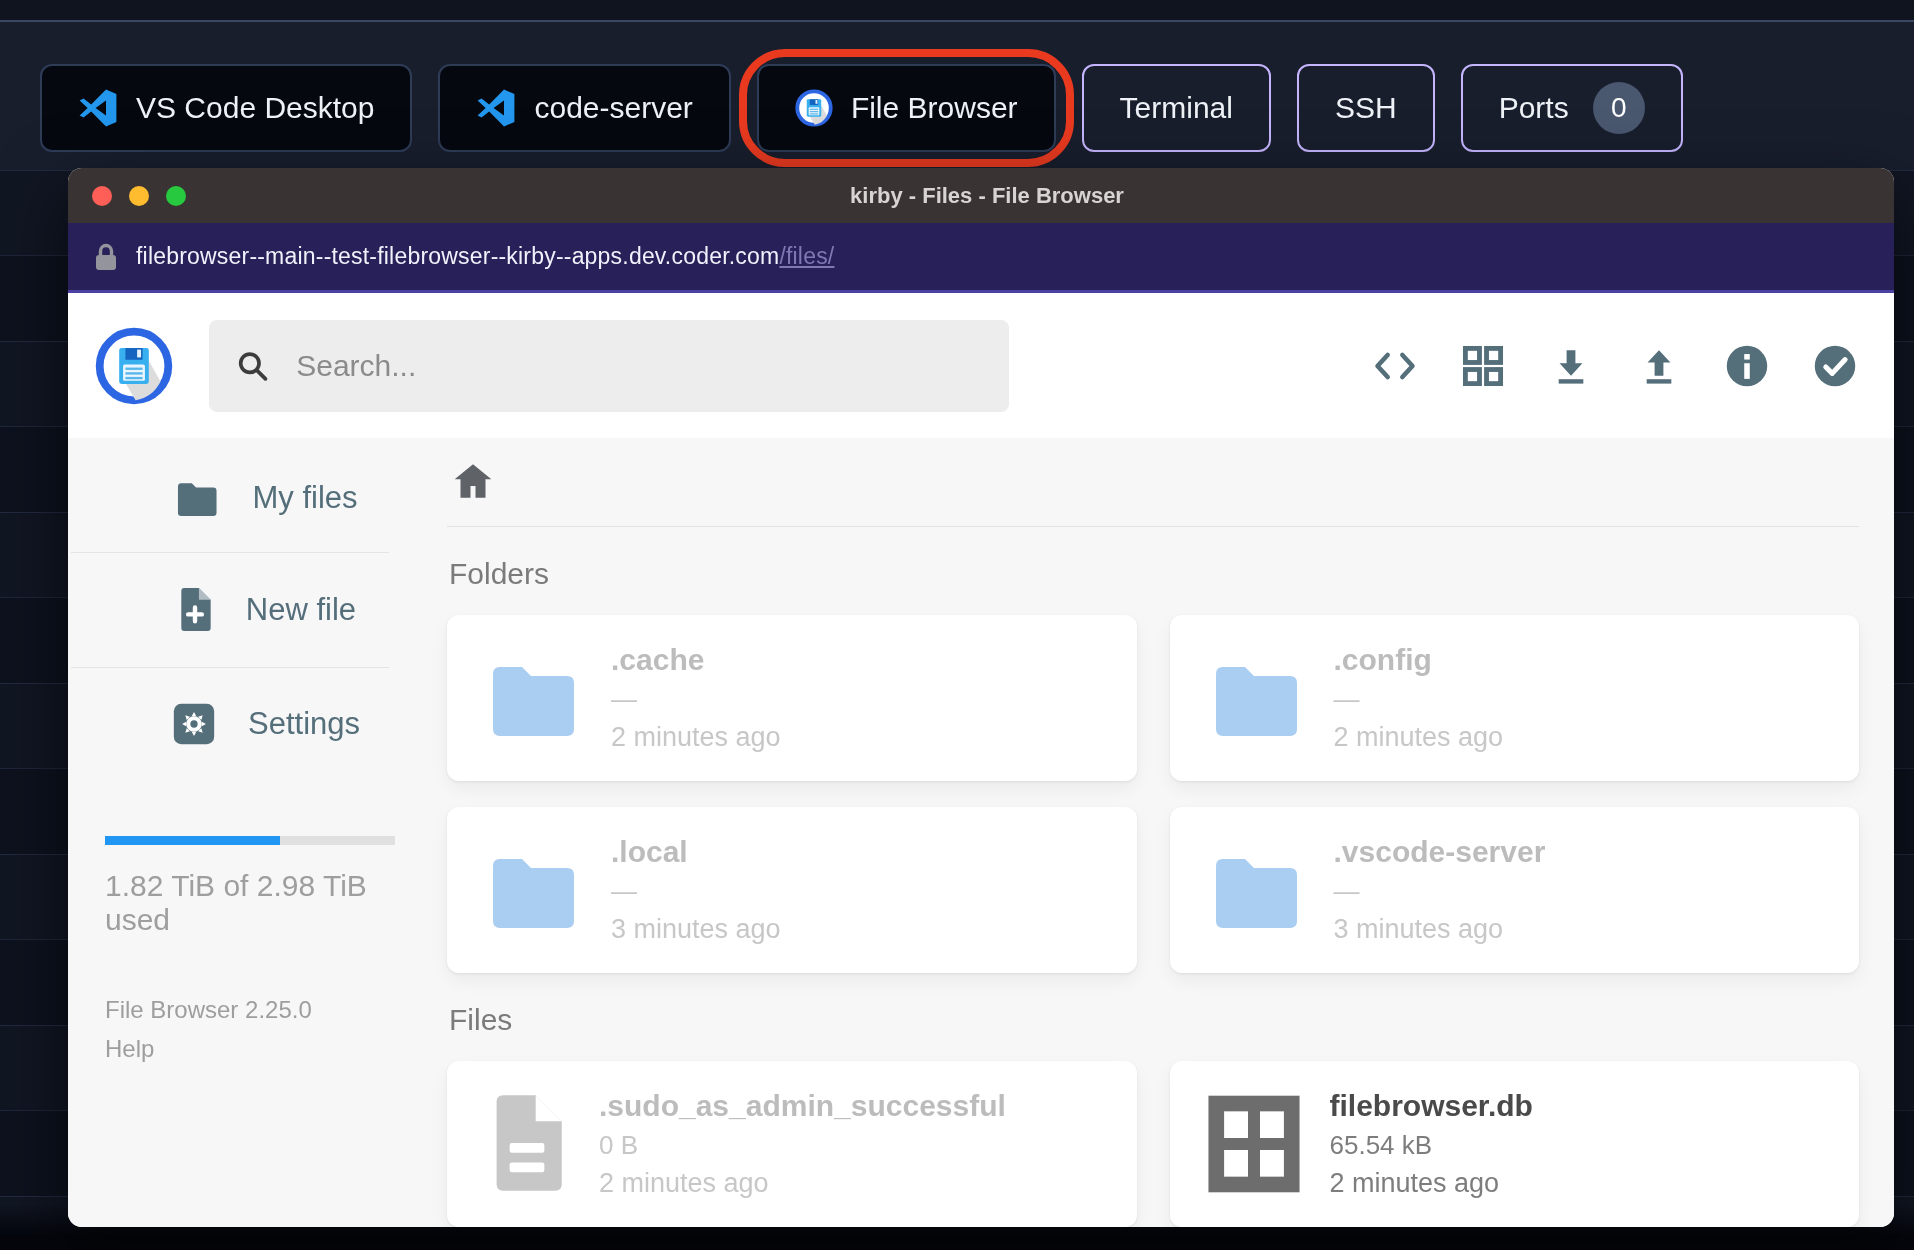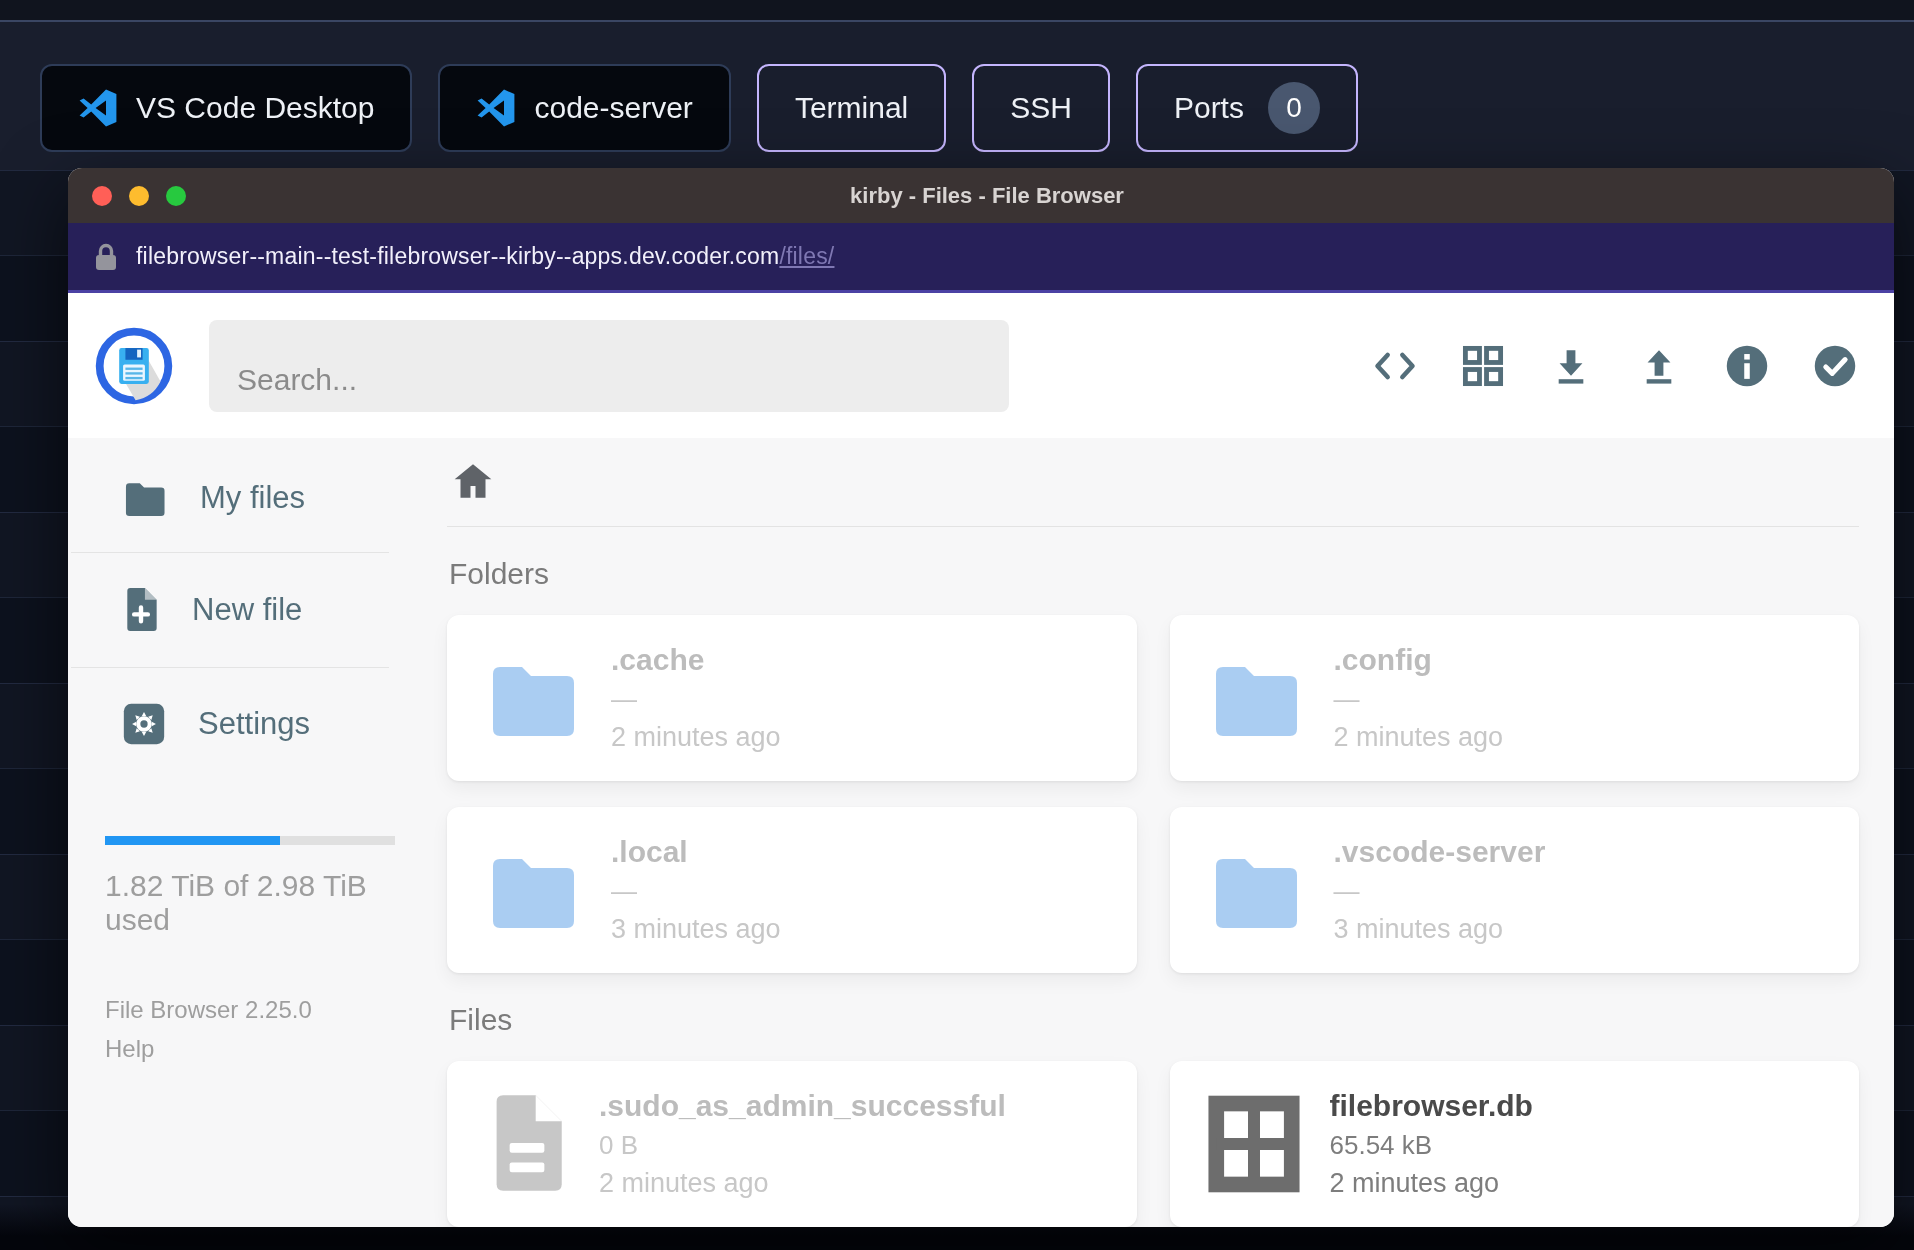"File Browser" div.tab { html: none -> <div> <svg> <use></use> </svg> <span>File Browser</span> <span></span> </div> }
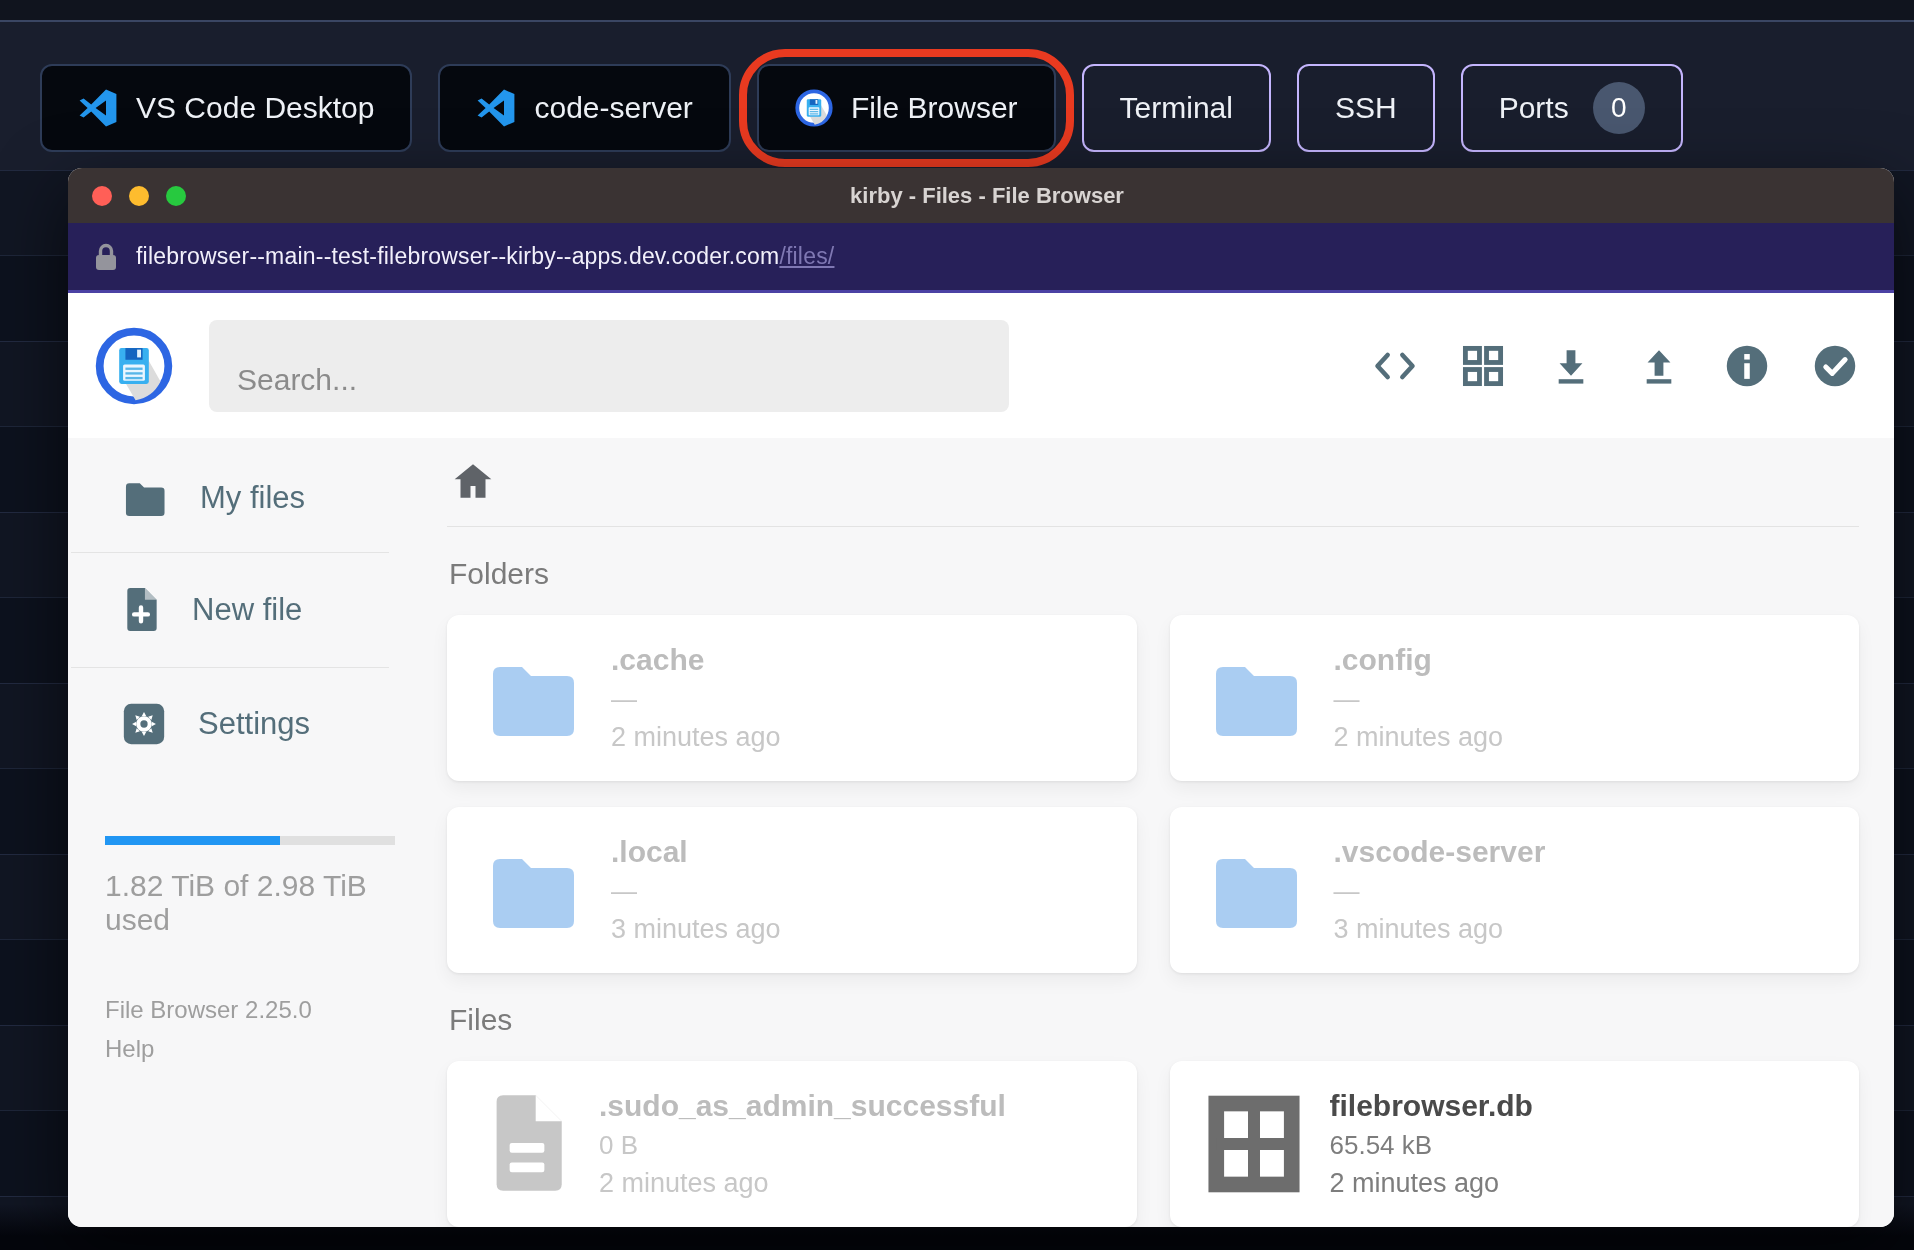"Search..." .search { flex-direction: column -> none }
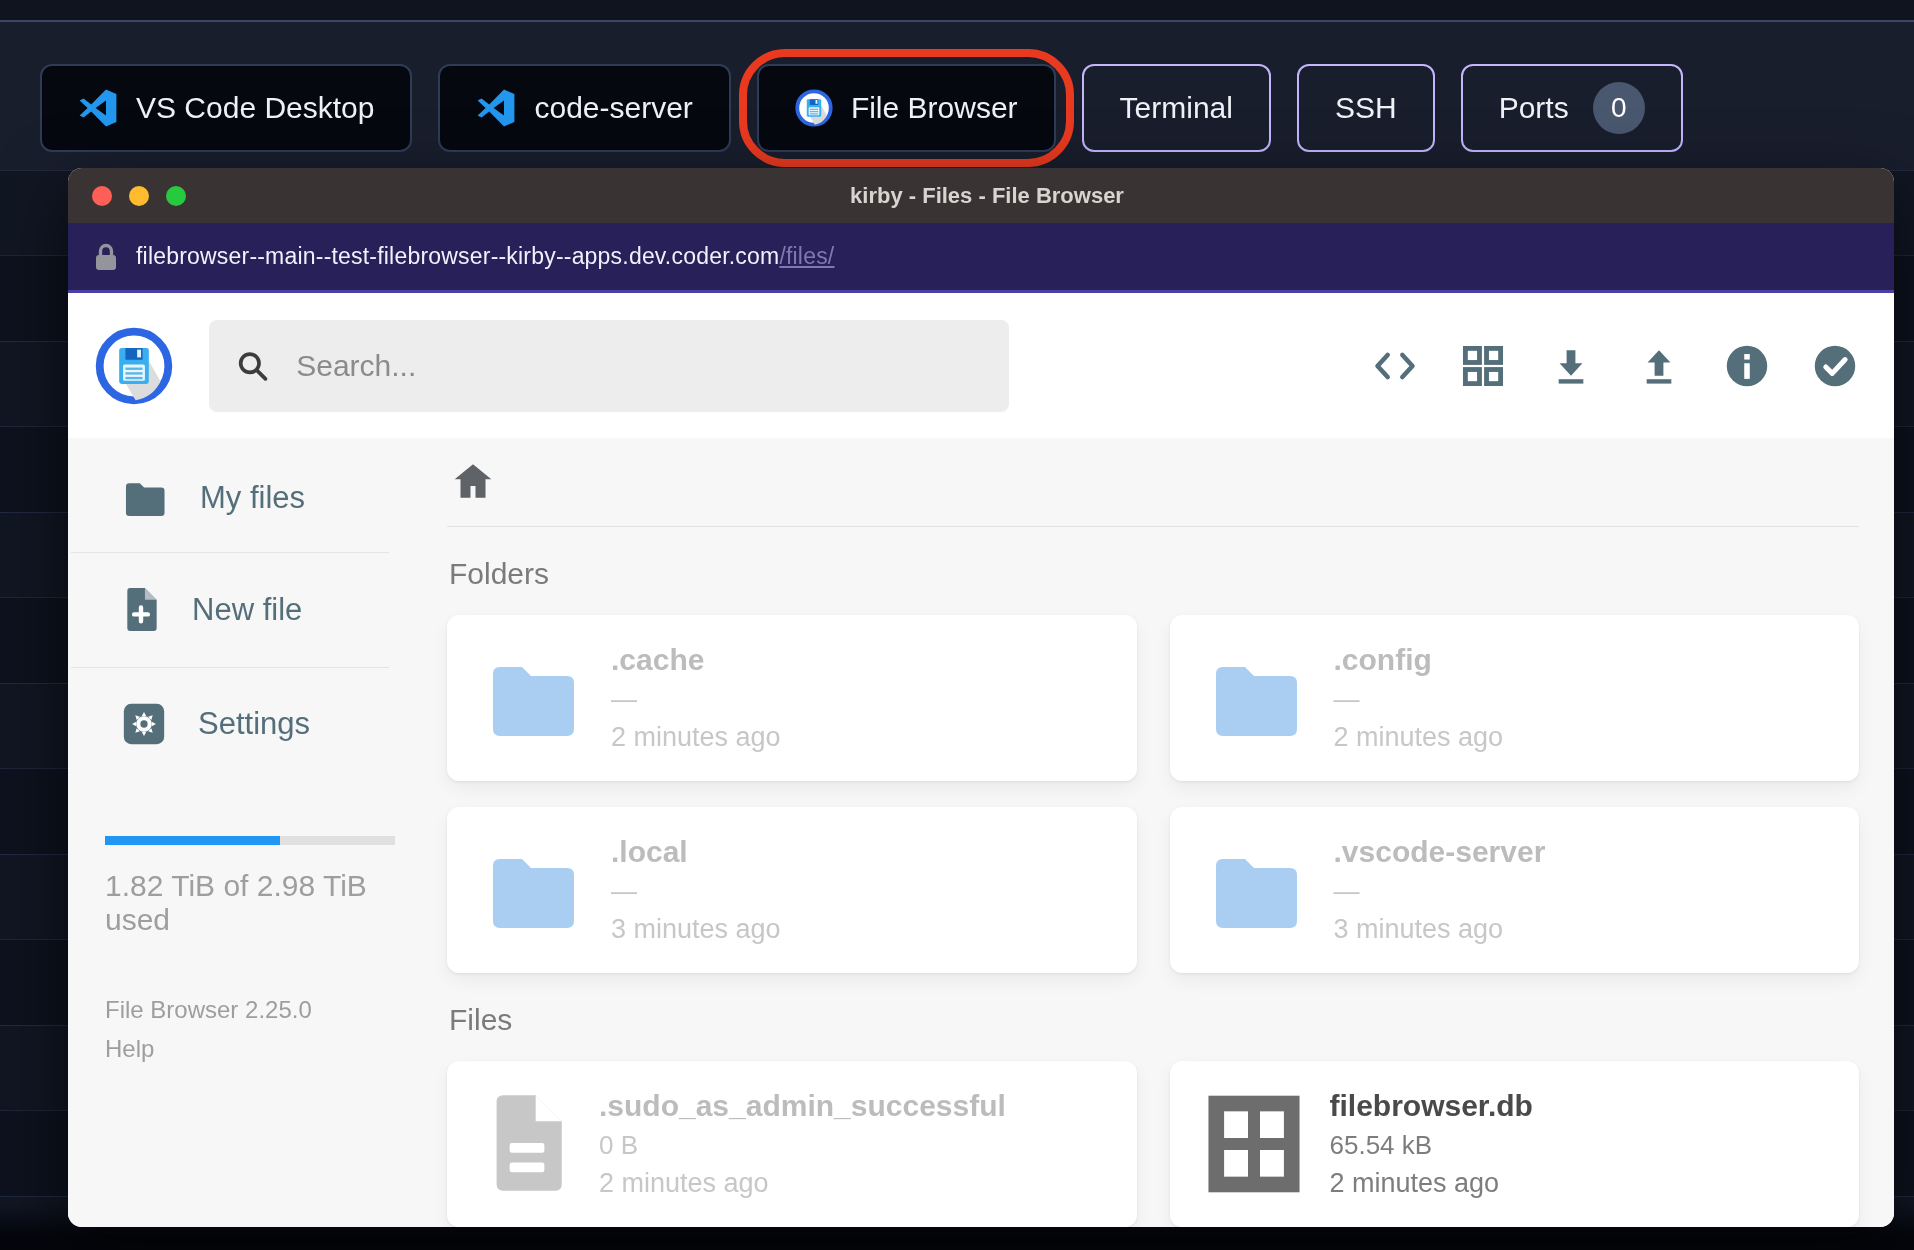"My files" .side-item { justify-content: none -> center }
